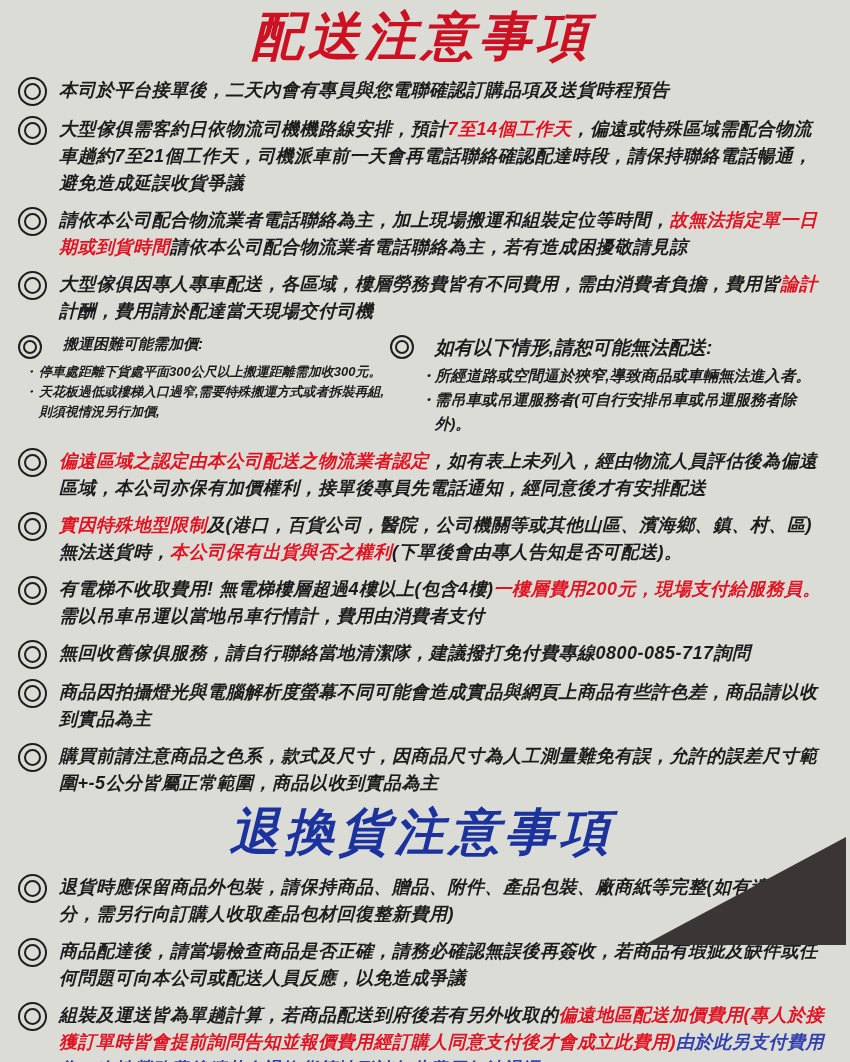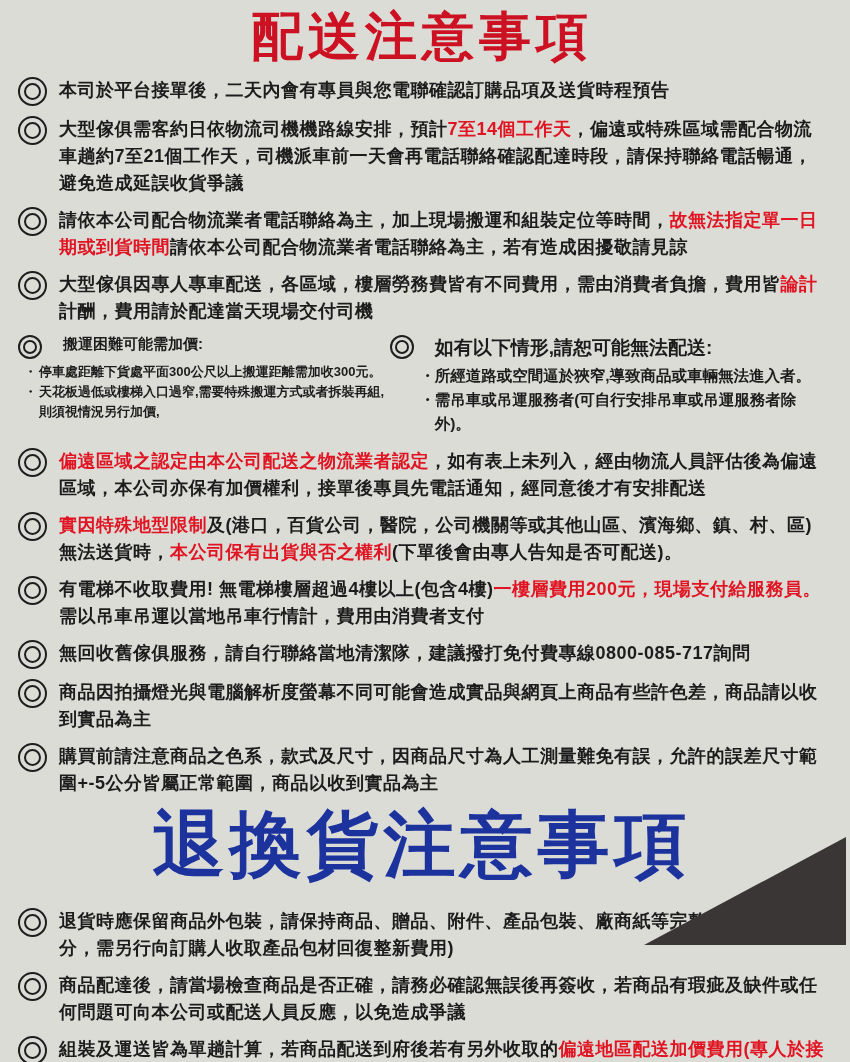"配送注意事項" .page { font-style: none -> italic }
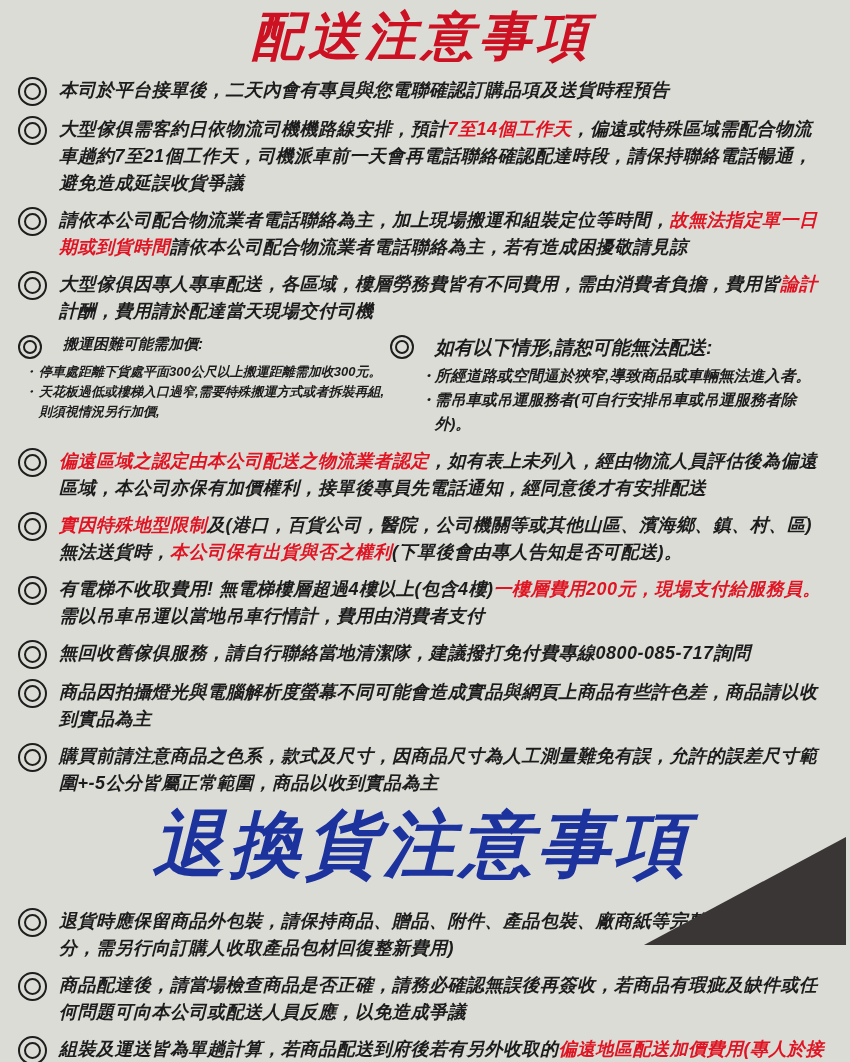"退換貨注意事項" .blue-title { font-size: 72px -> 50px; margin: 8px 0 22px 0 -> 8px 0 12px 0 }
